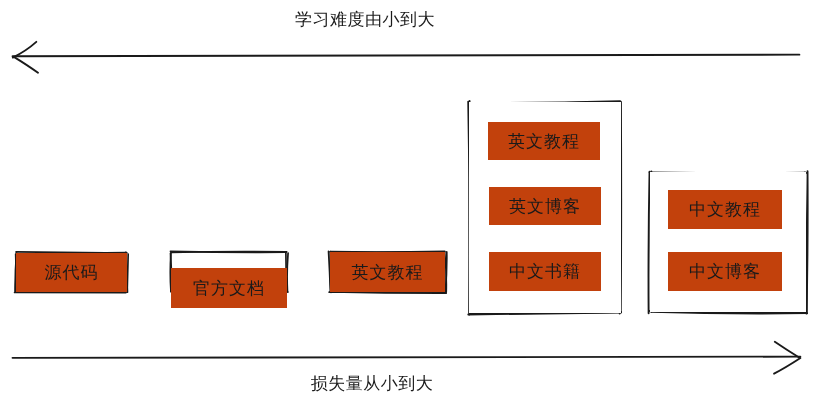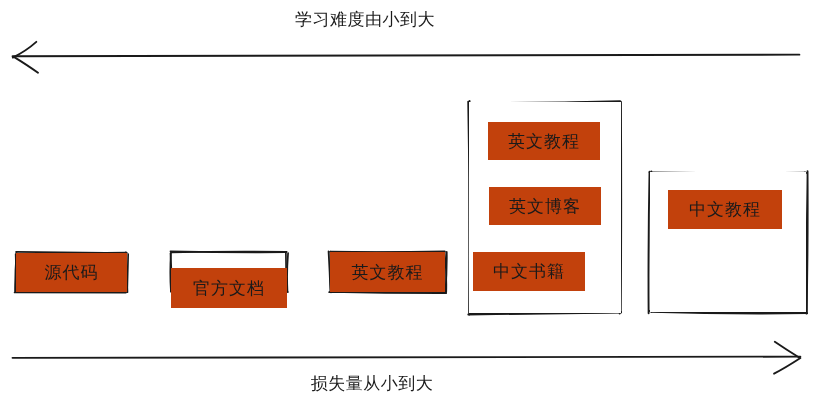"中文书籍" div.node-box { left: 473px -> 489px }
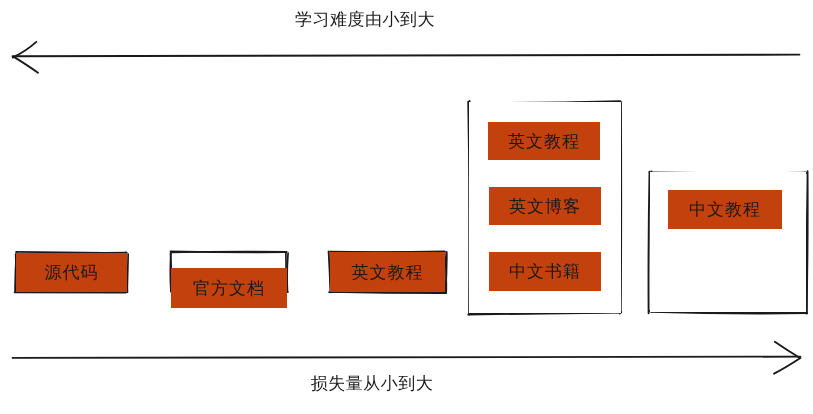"中文博客" div.node-box { html: none -> <div> <span>中文博客</span> </div> }
